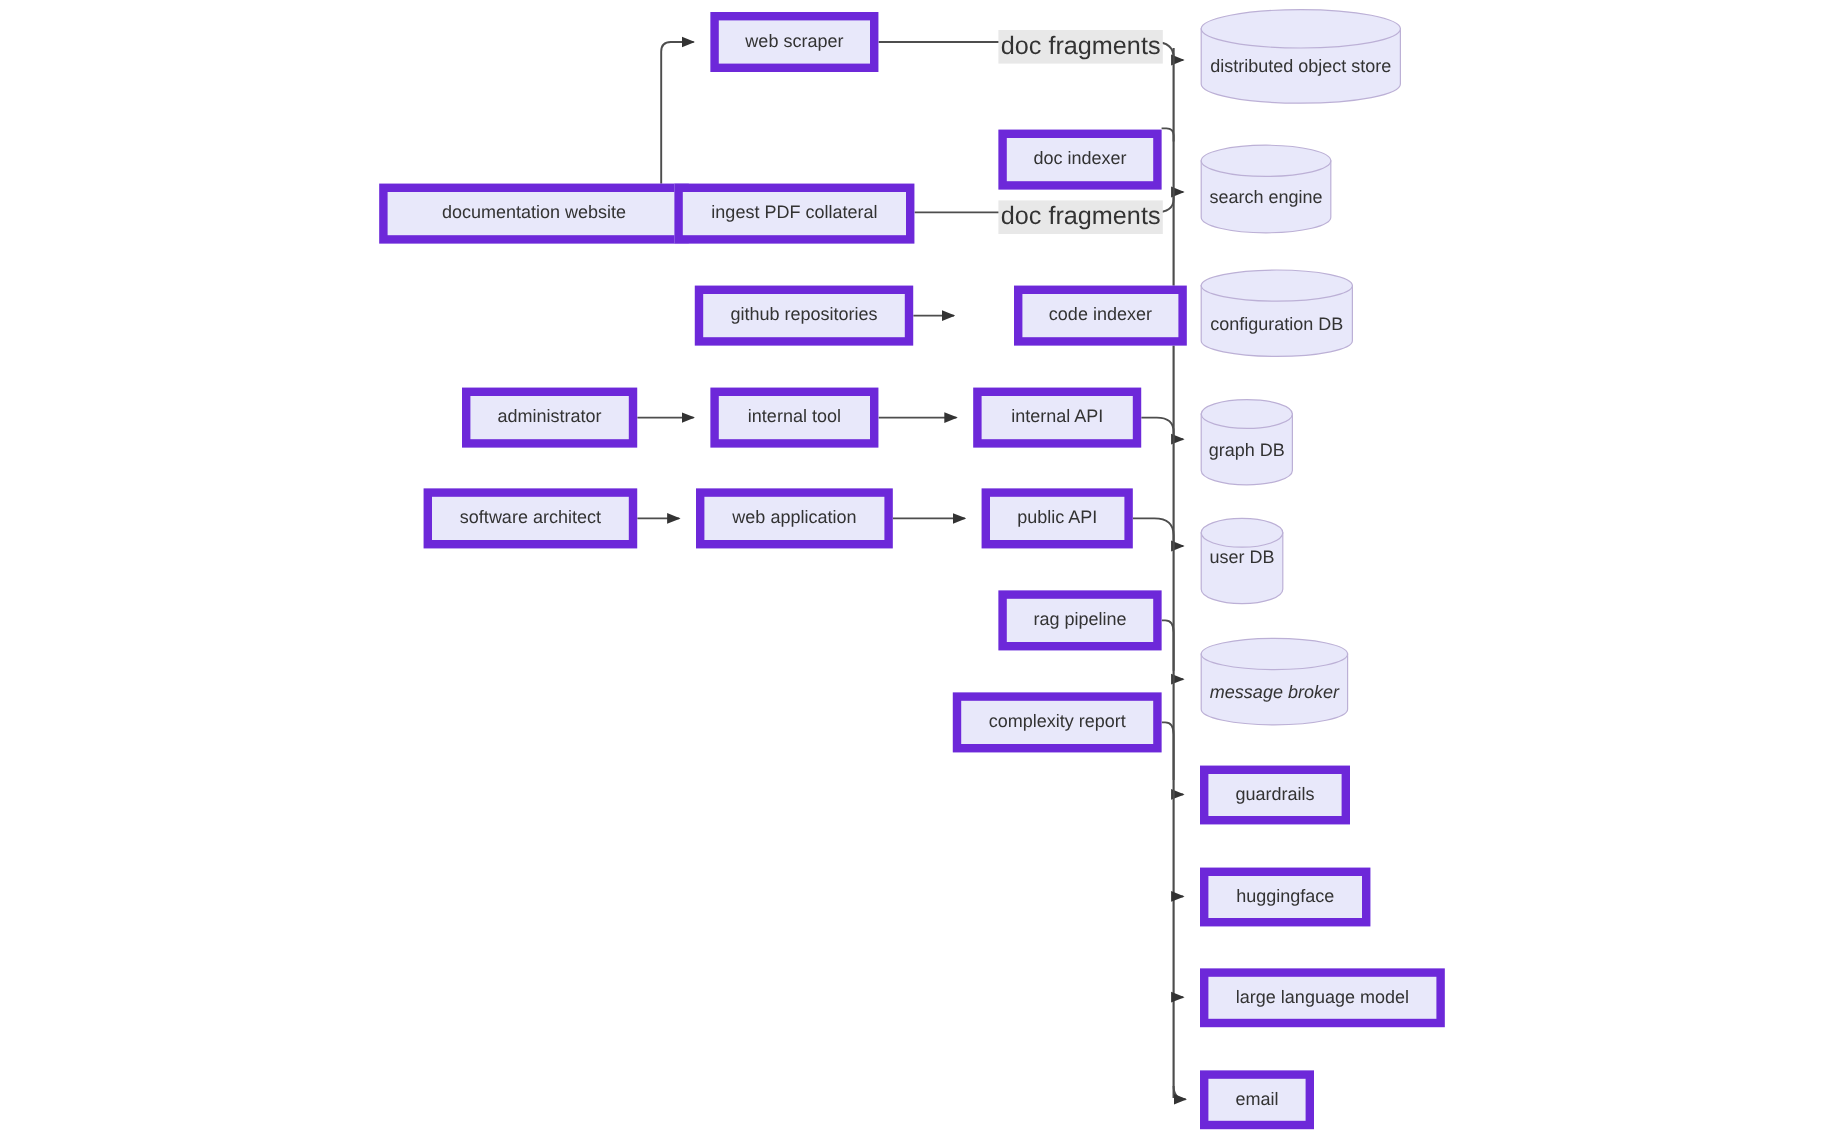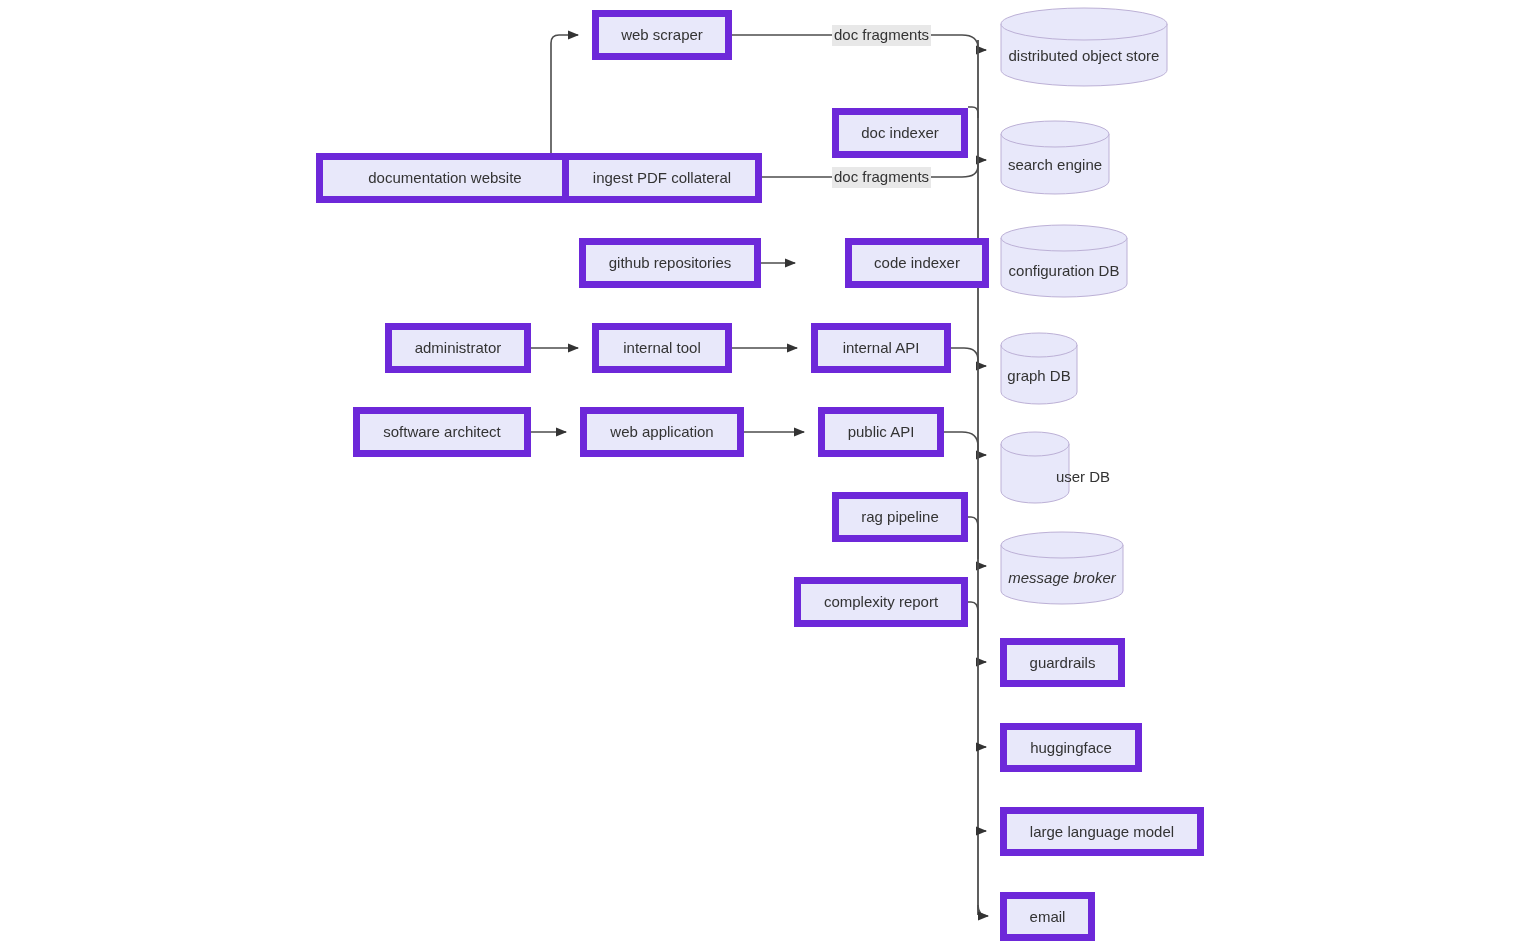"doc fragments" .edge-label { font-size: 15px -> 21px }
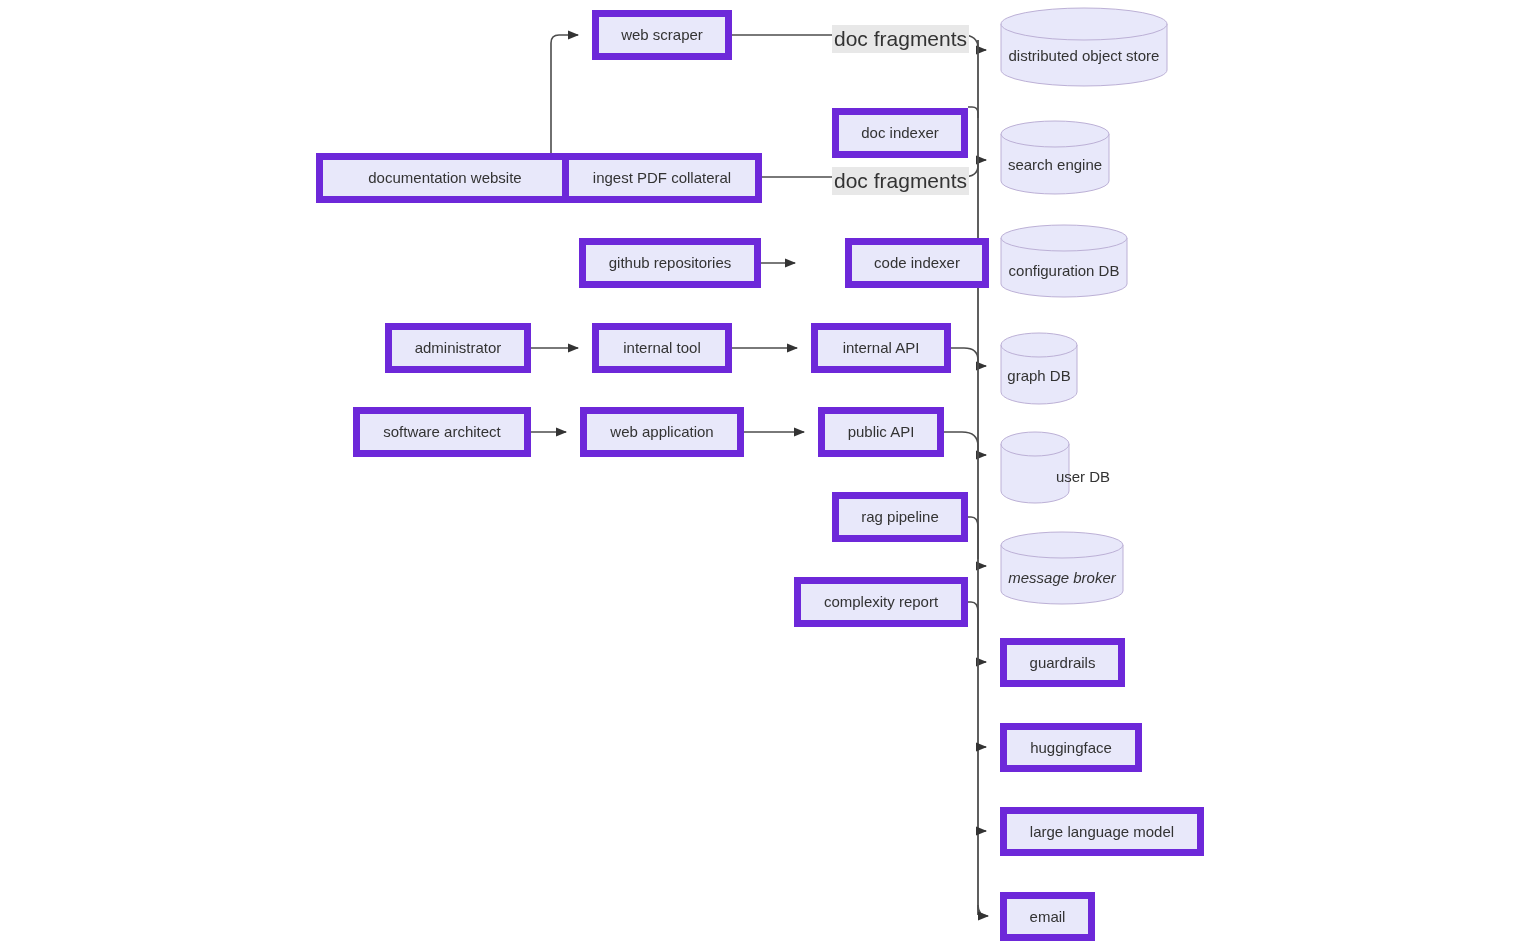"user DB" div.cyl-label { padding-left: 48px -> none; top: 36px -> 24px }
